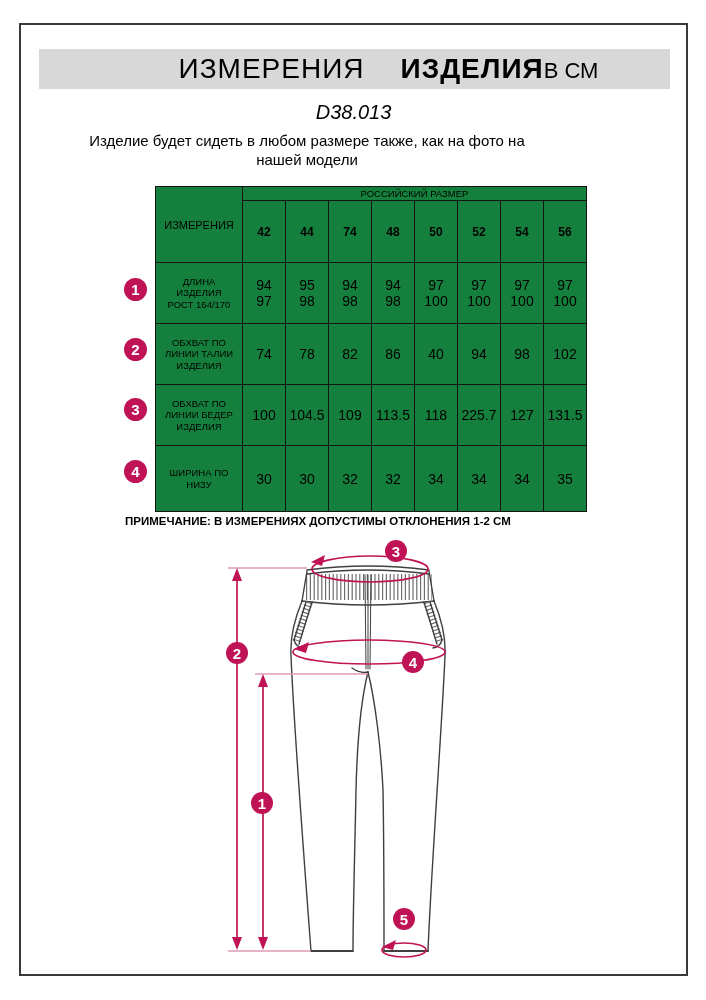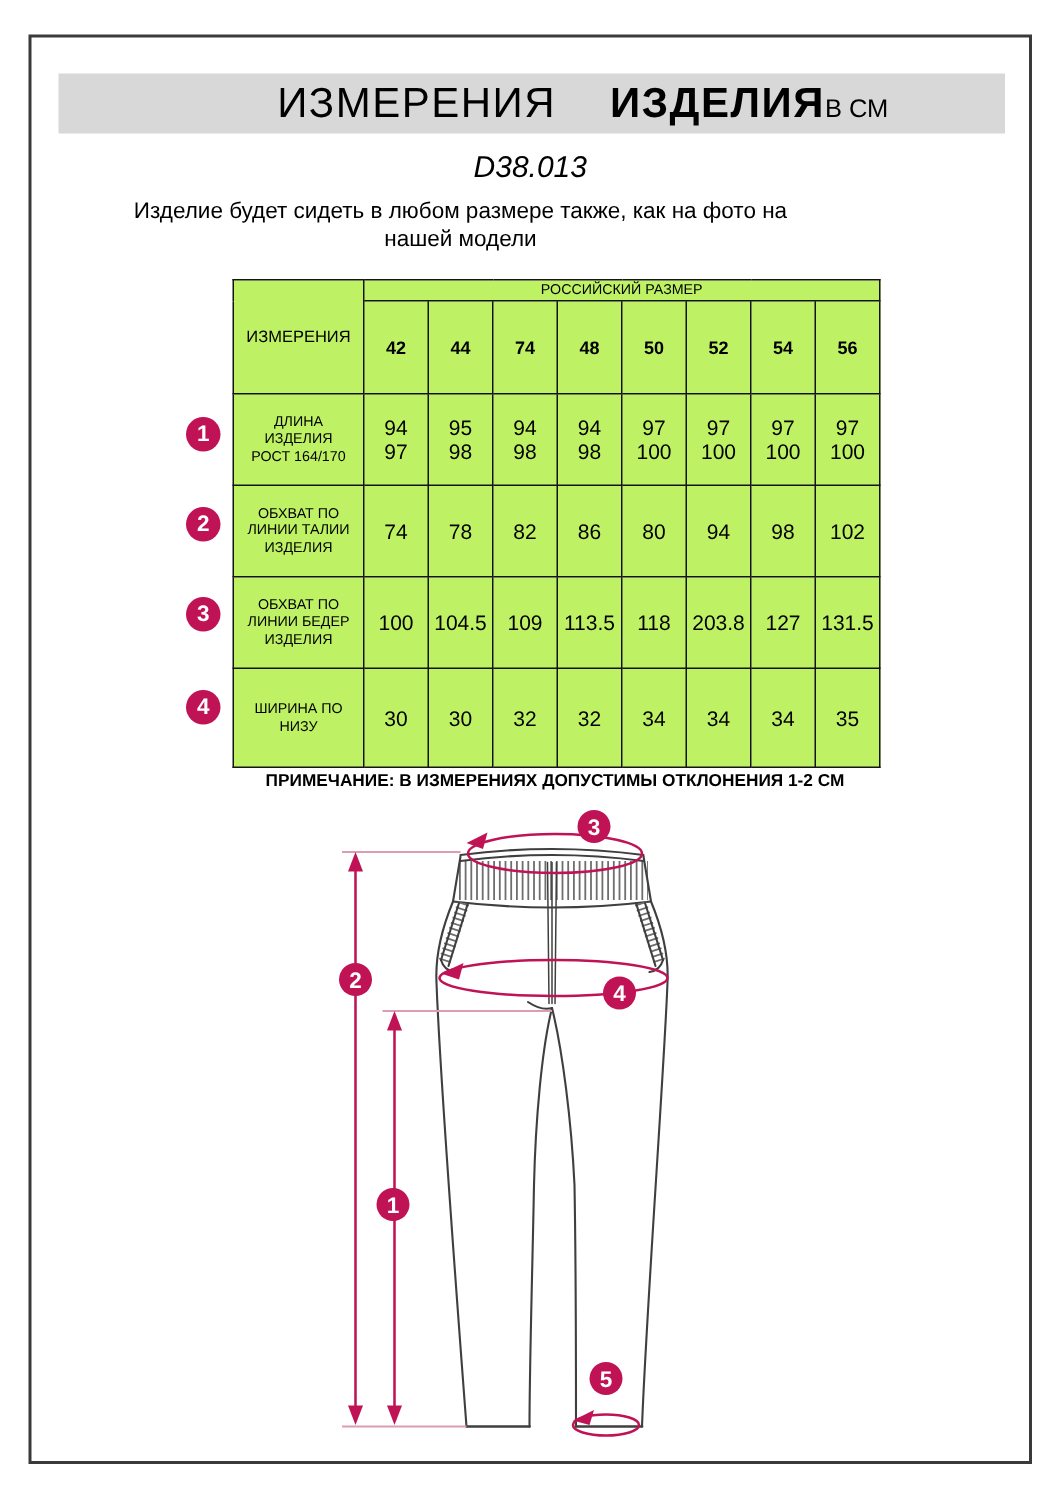"В СМ" .title-unit { font-size: 17px -> 22px }
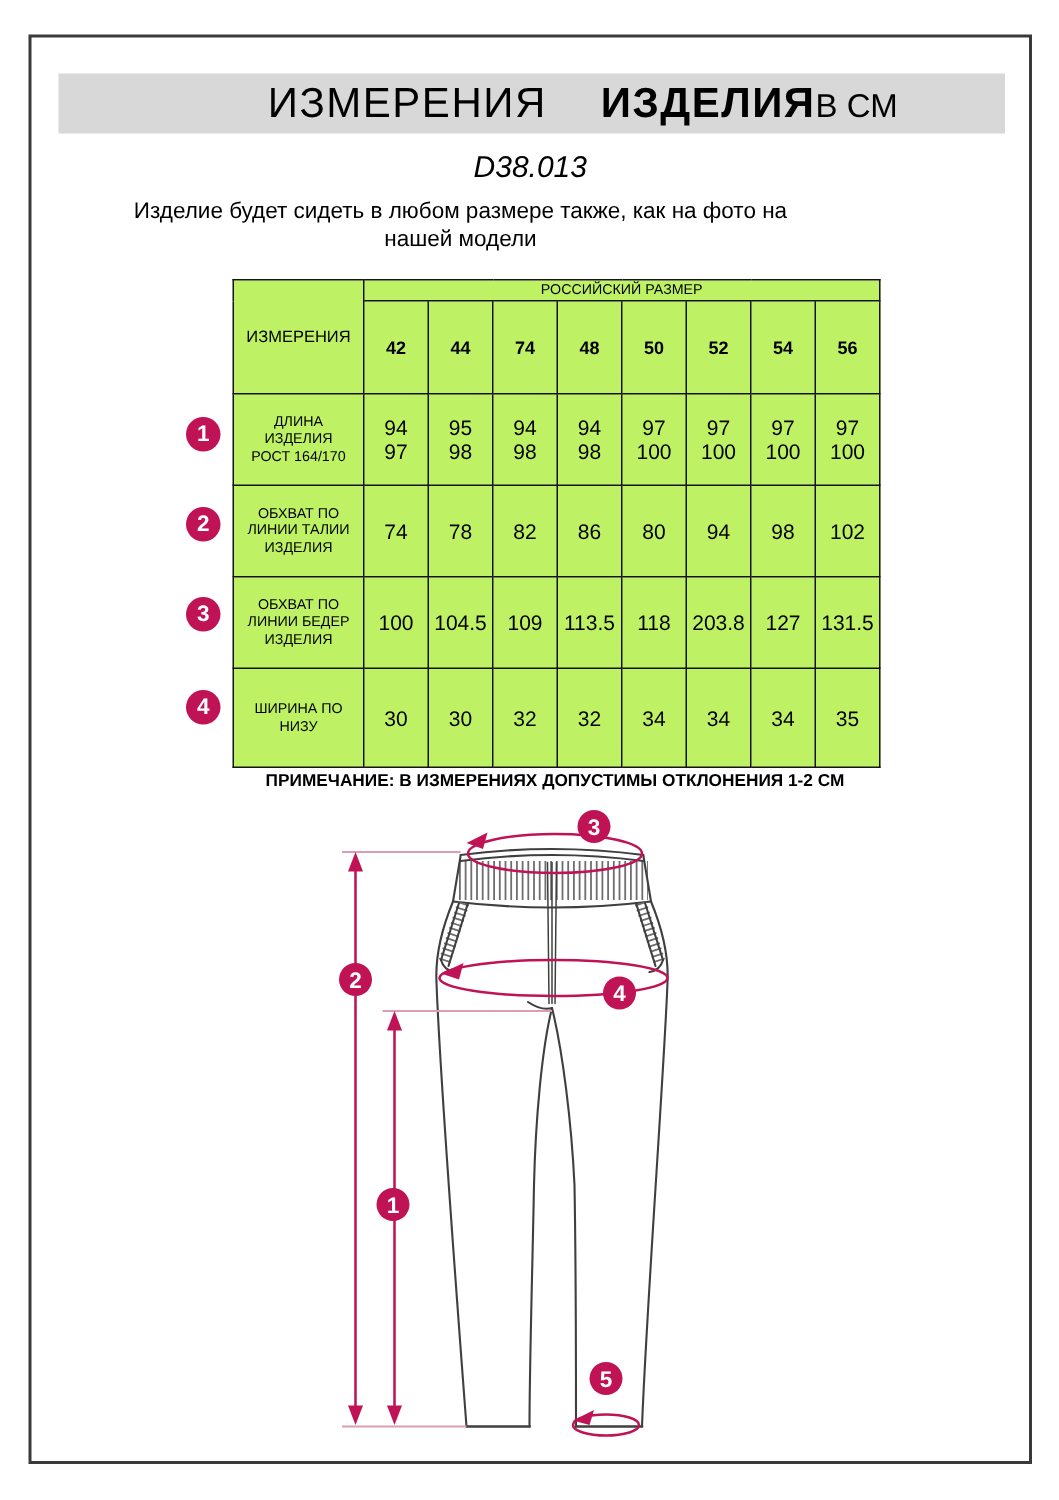"РОССИЙСКИЙ РАЗМЕР" table.size-table td { background: #bef264 -> #15803d }
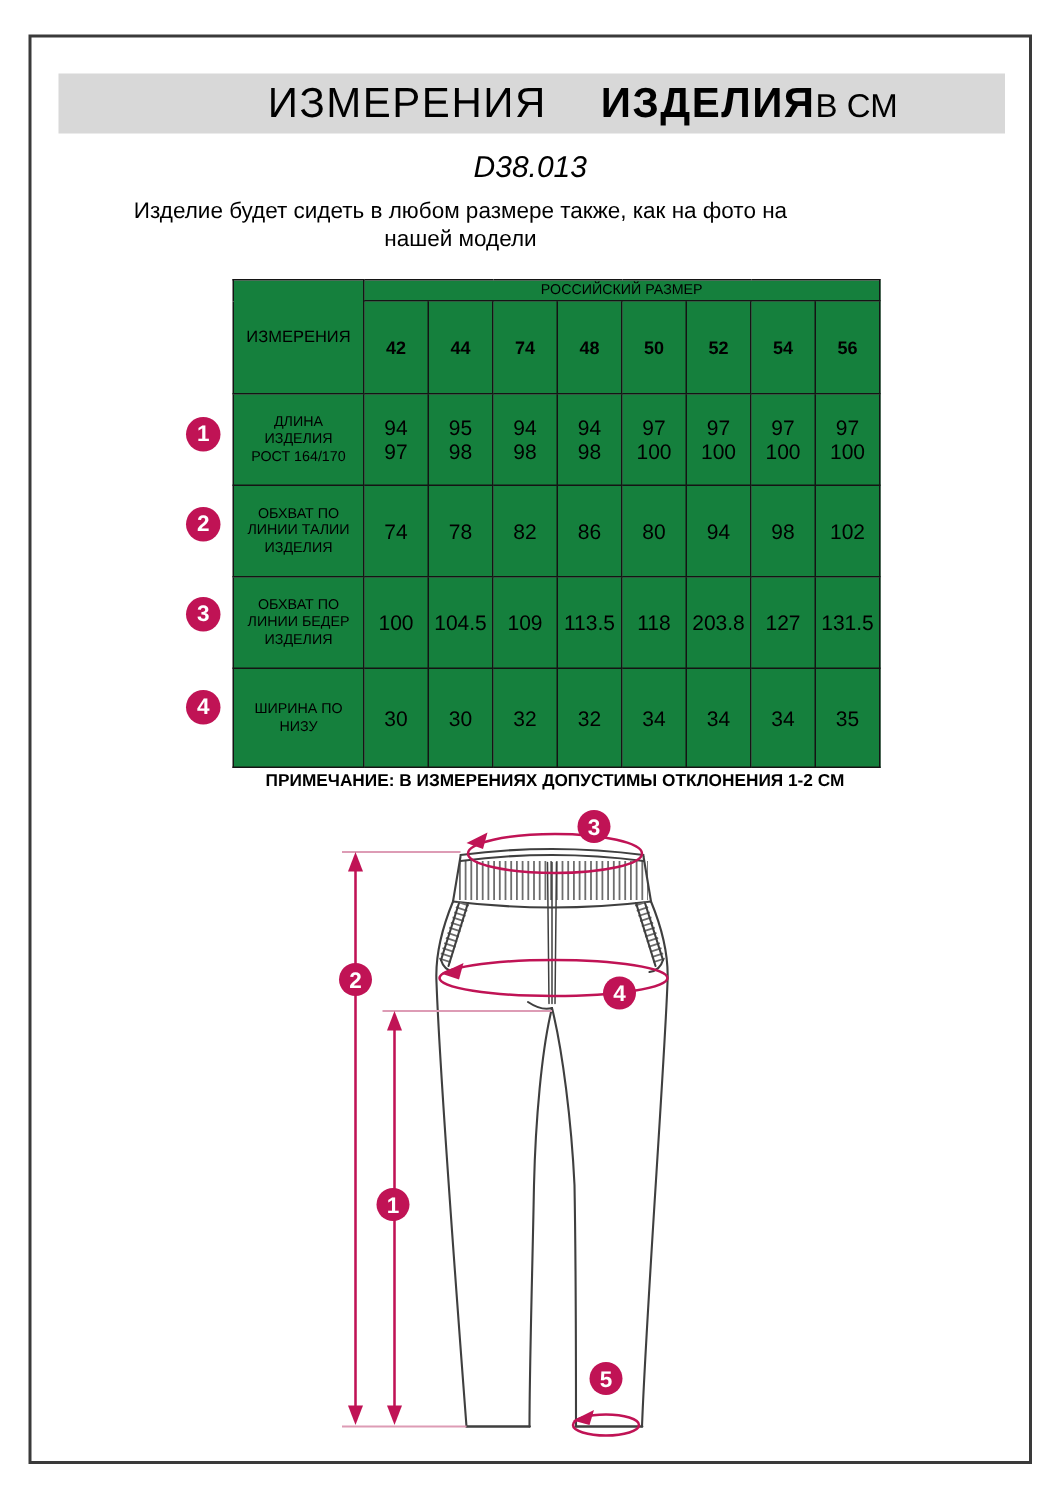"80" td.val { text: 80 -> 40 }
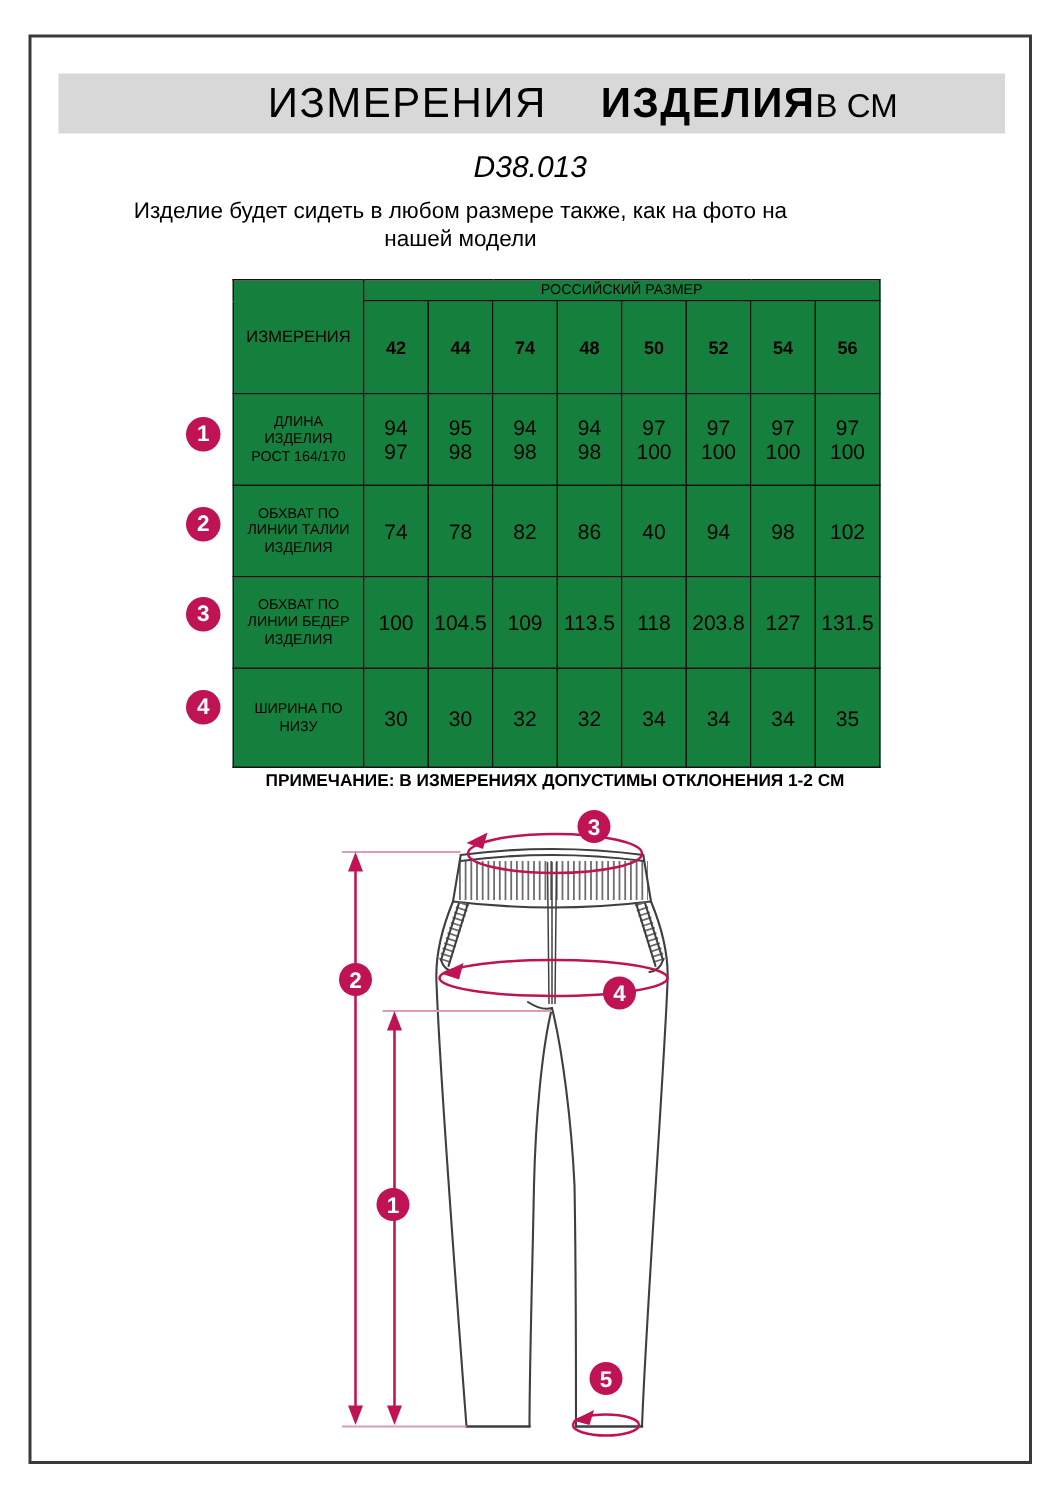"203.8" td.val { text: 203.8 -> 225.7 }
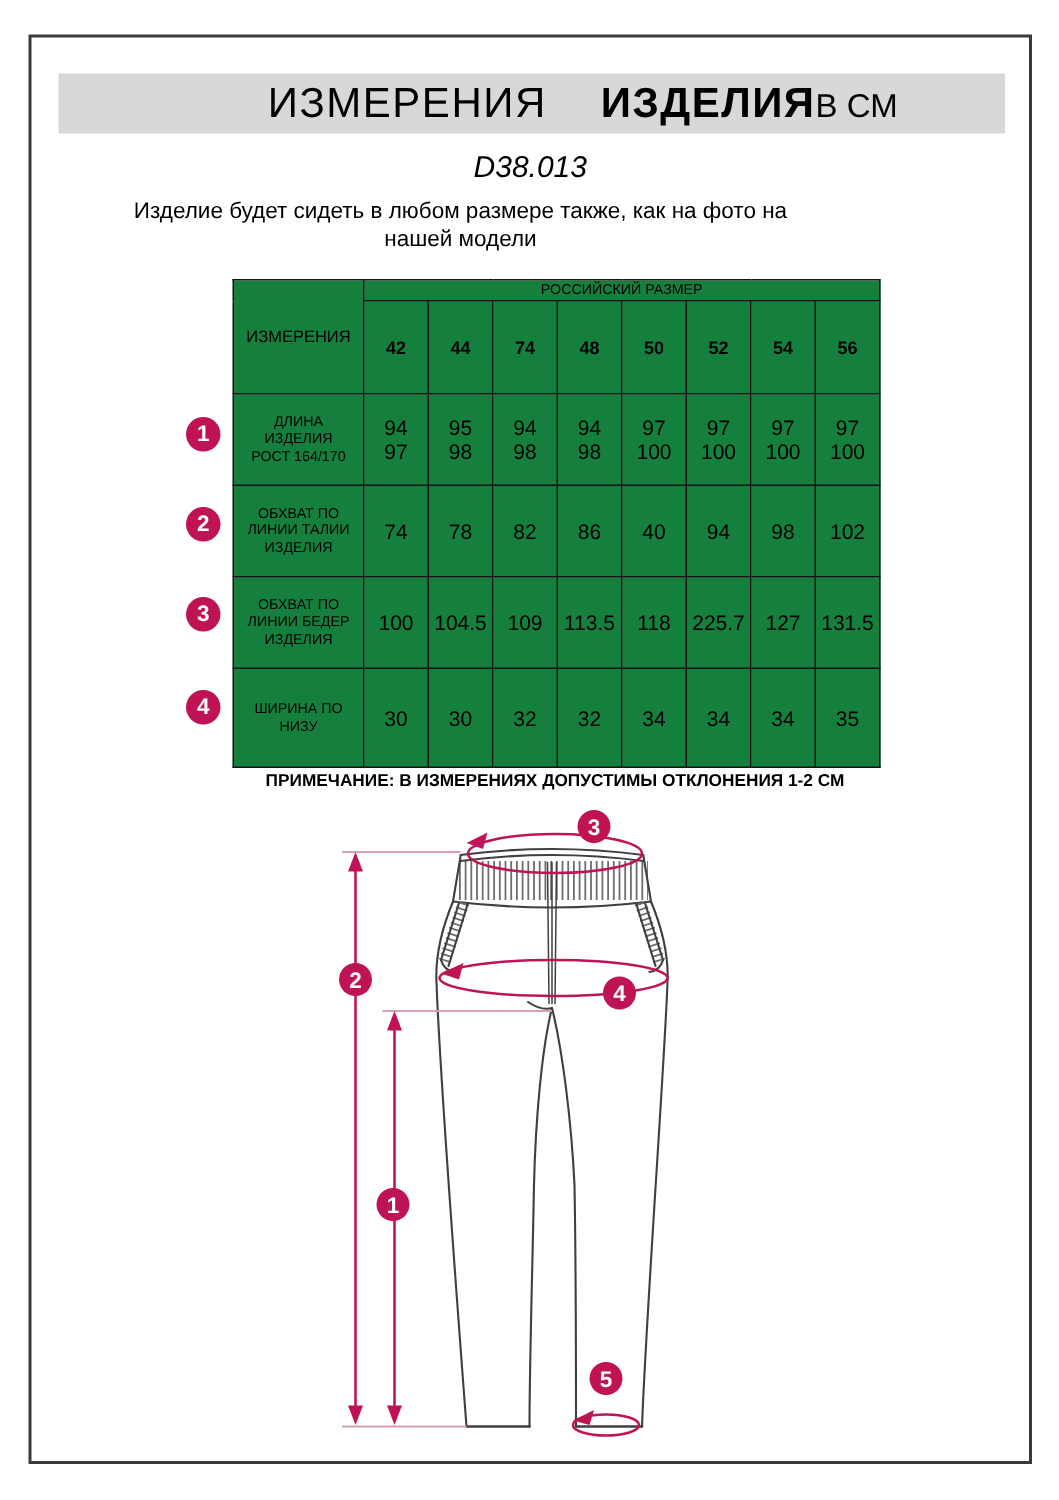"ПРИМЕЧАНИЕ: В ИЗМЕРЕНИЯХ ДОПУСТИМЫ" .note { text-align: center -> none }
